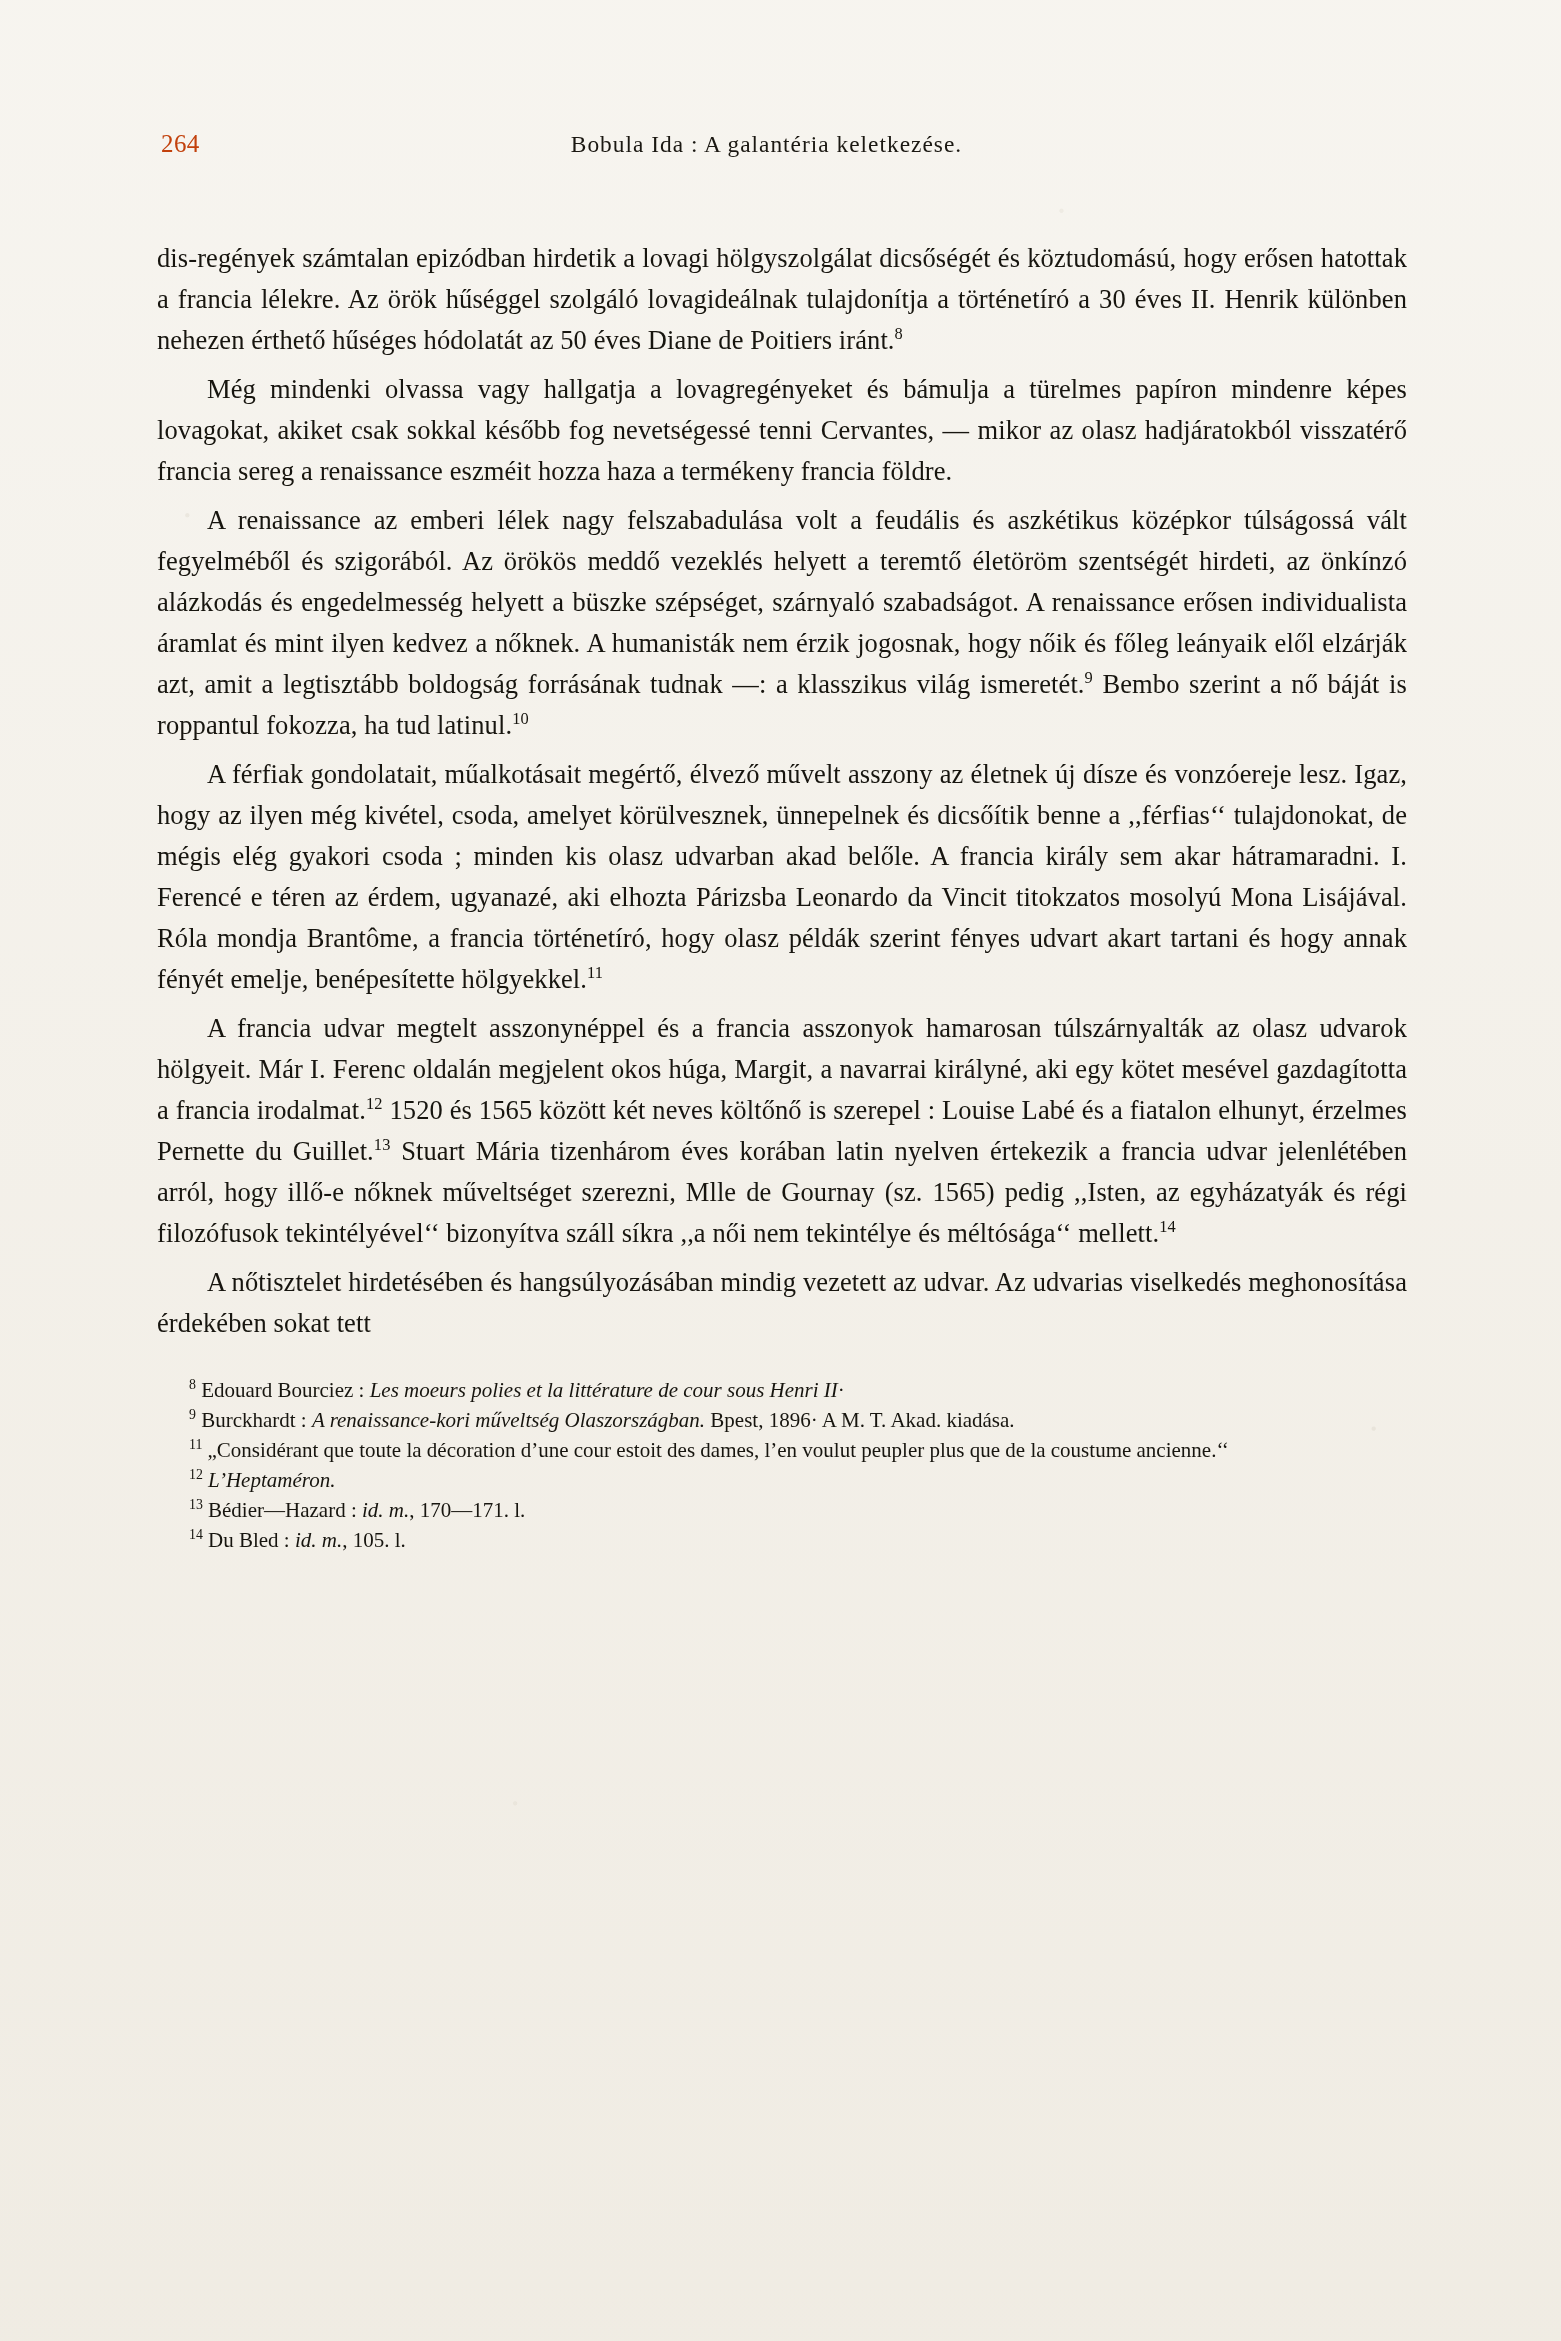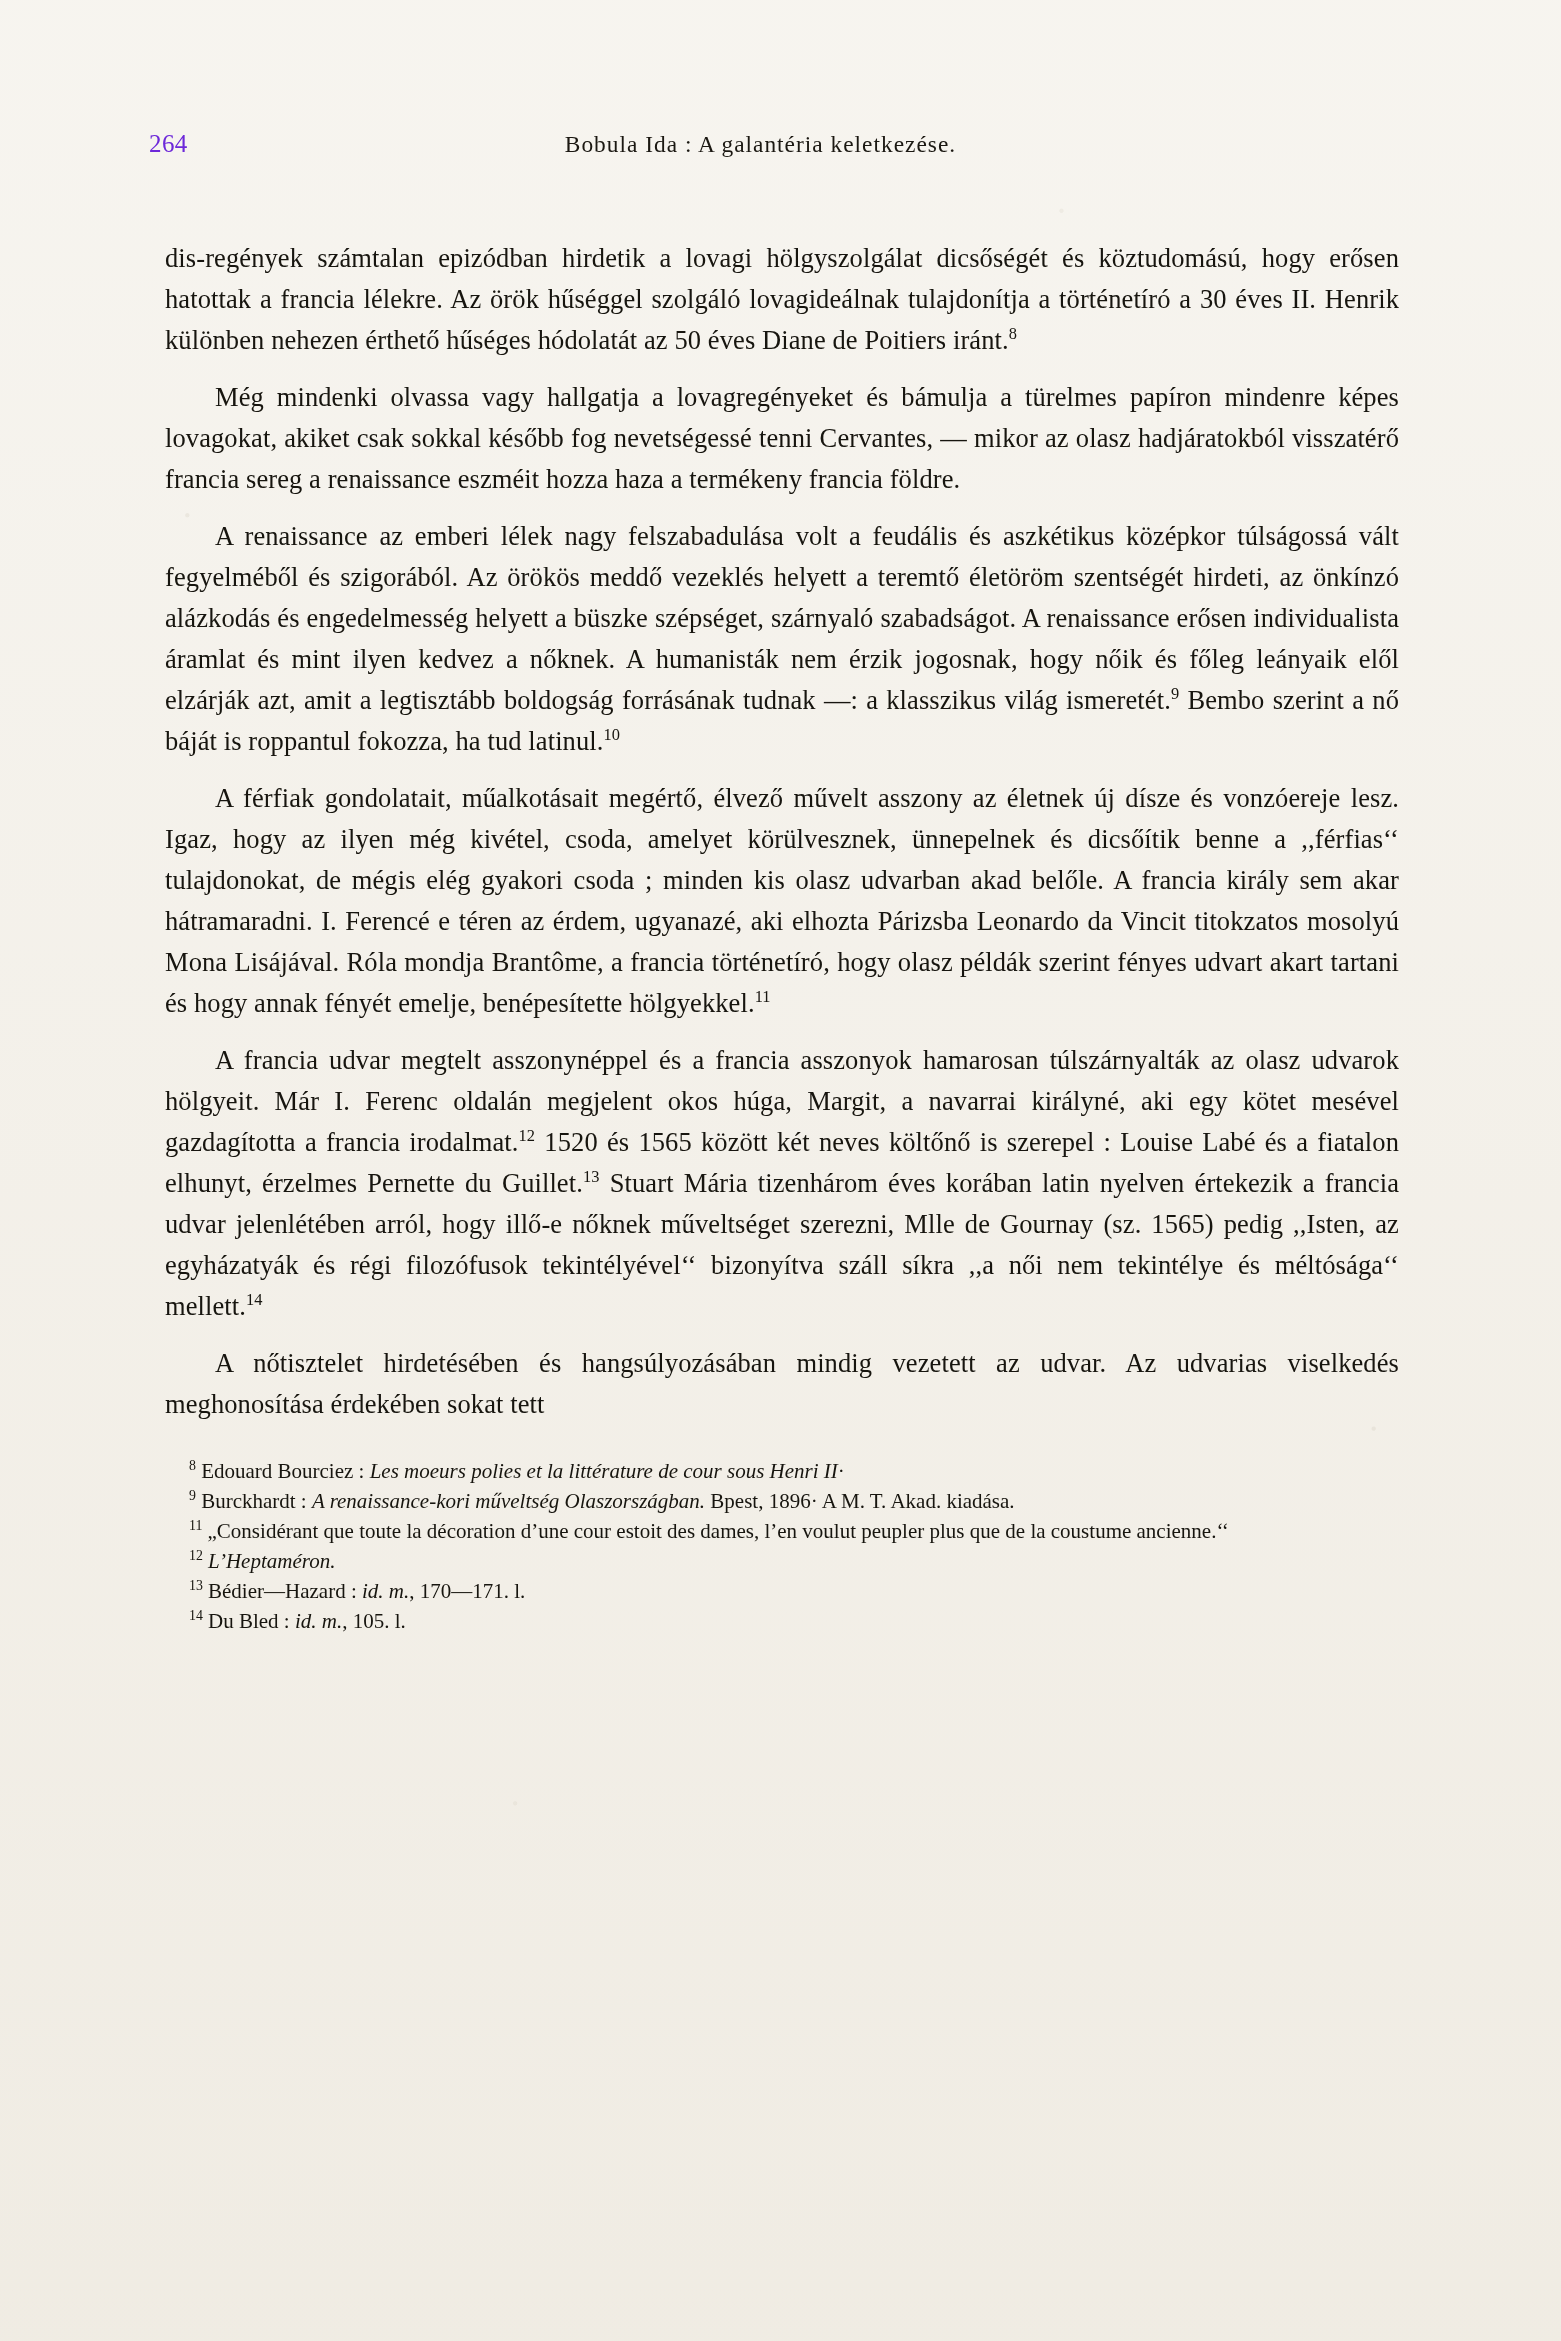"264" .folio { color: #6d28d9 -> #c2410c; margin-left: none -> 12px }
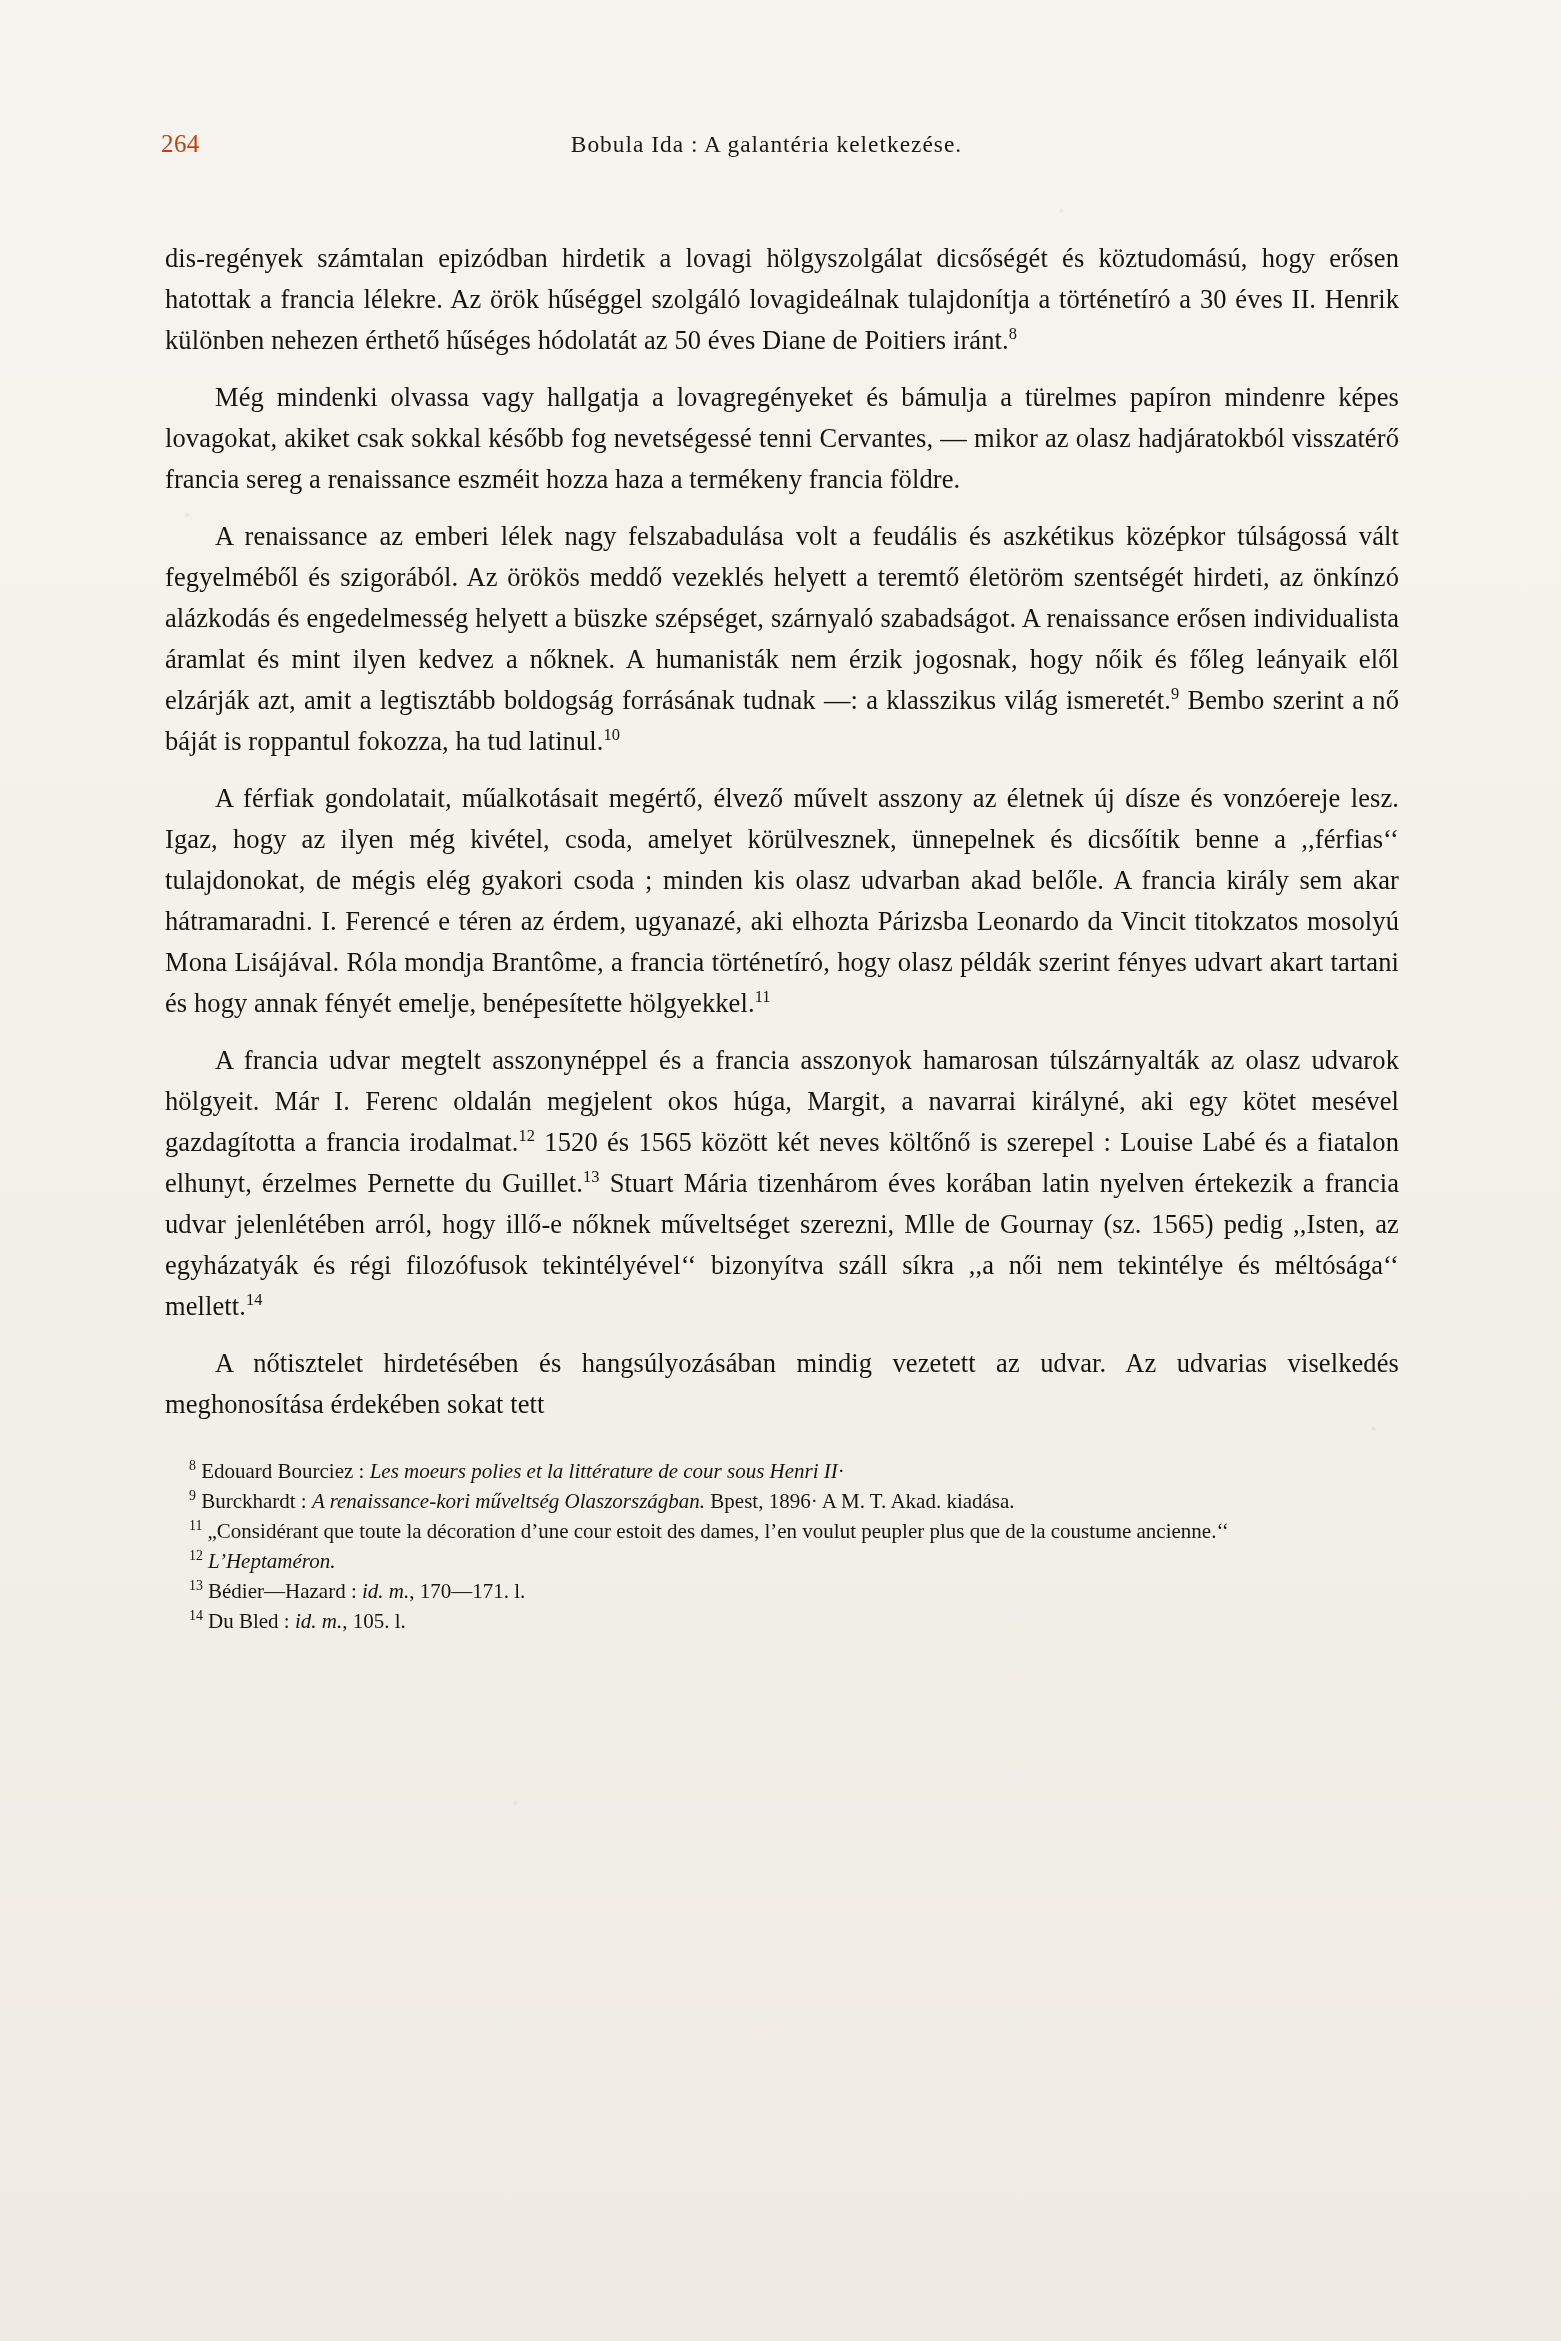"dis-regények számtalan epizódban" .body-text p { margin: 16px -> 8px }
